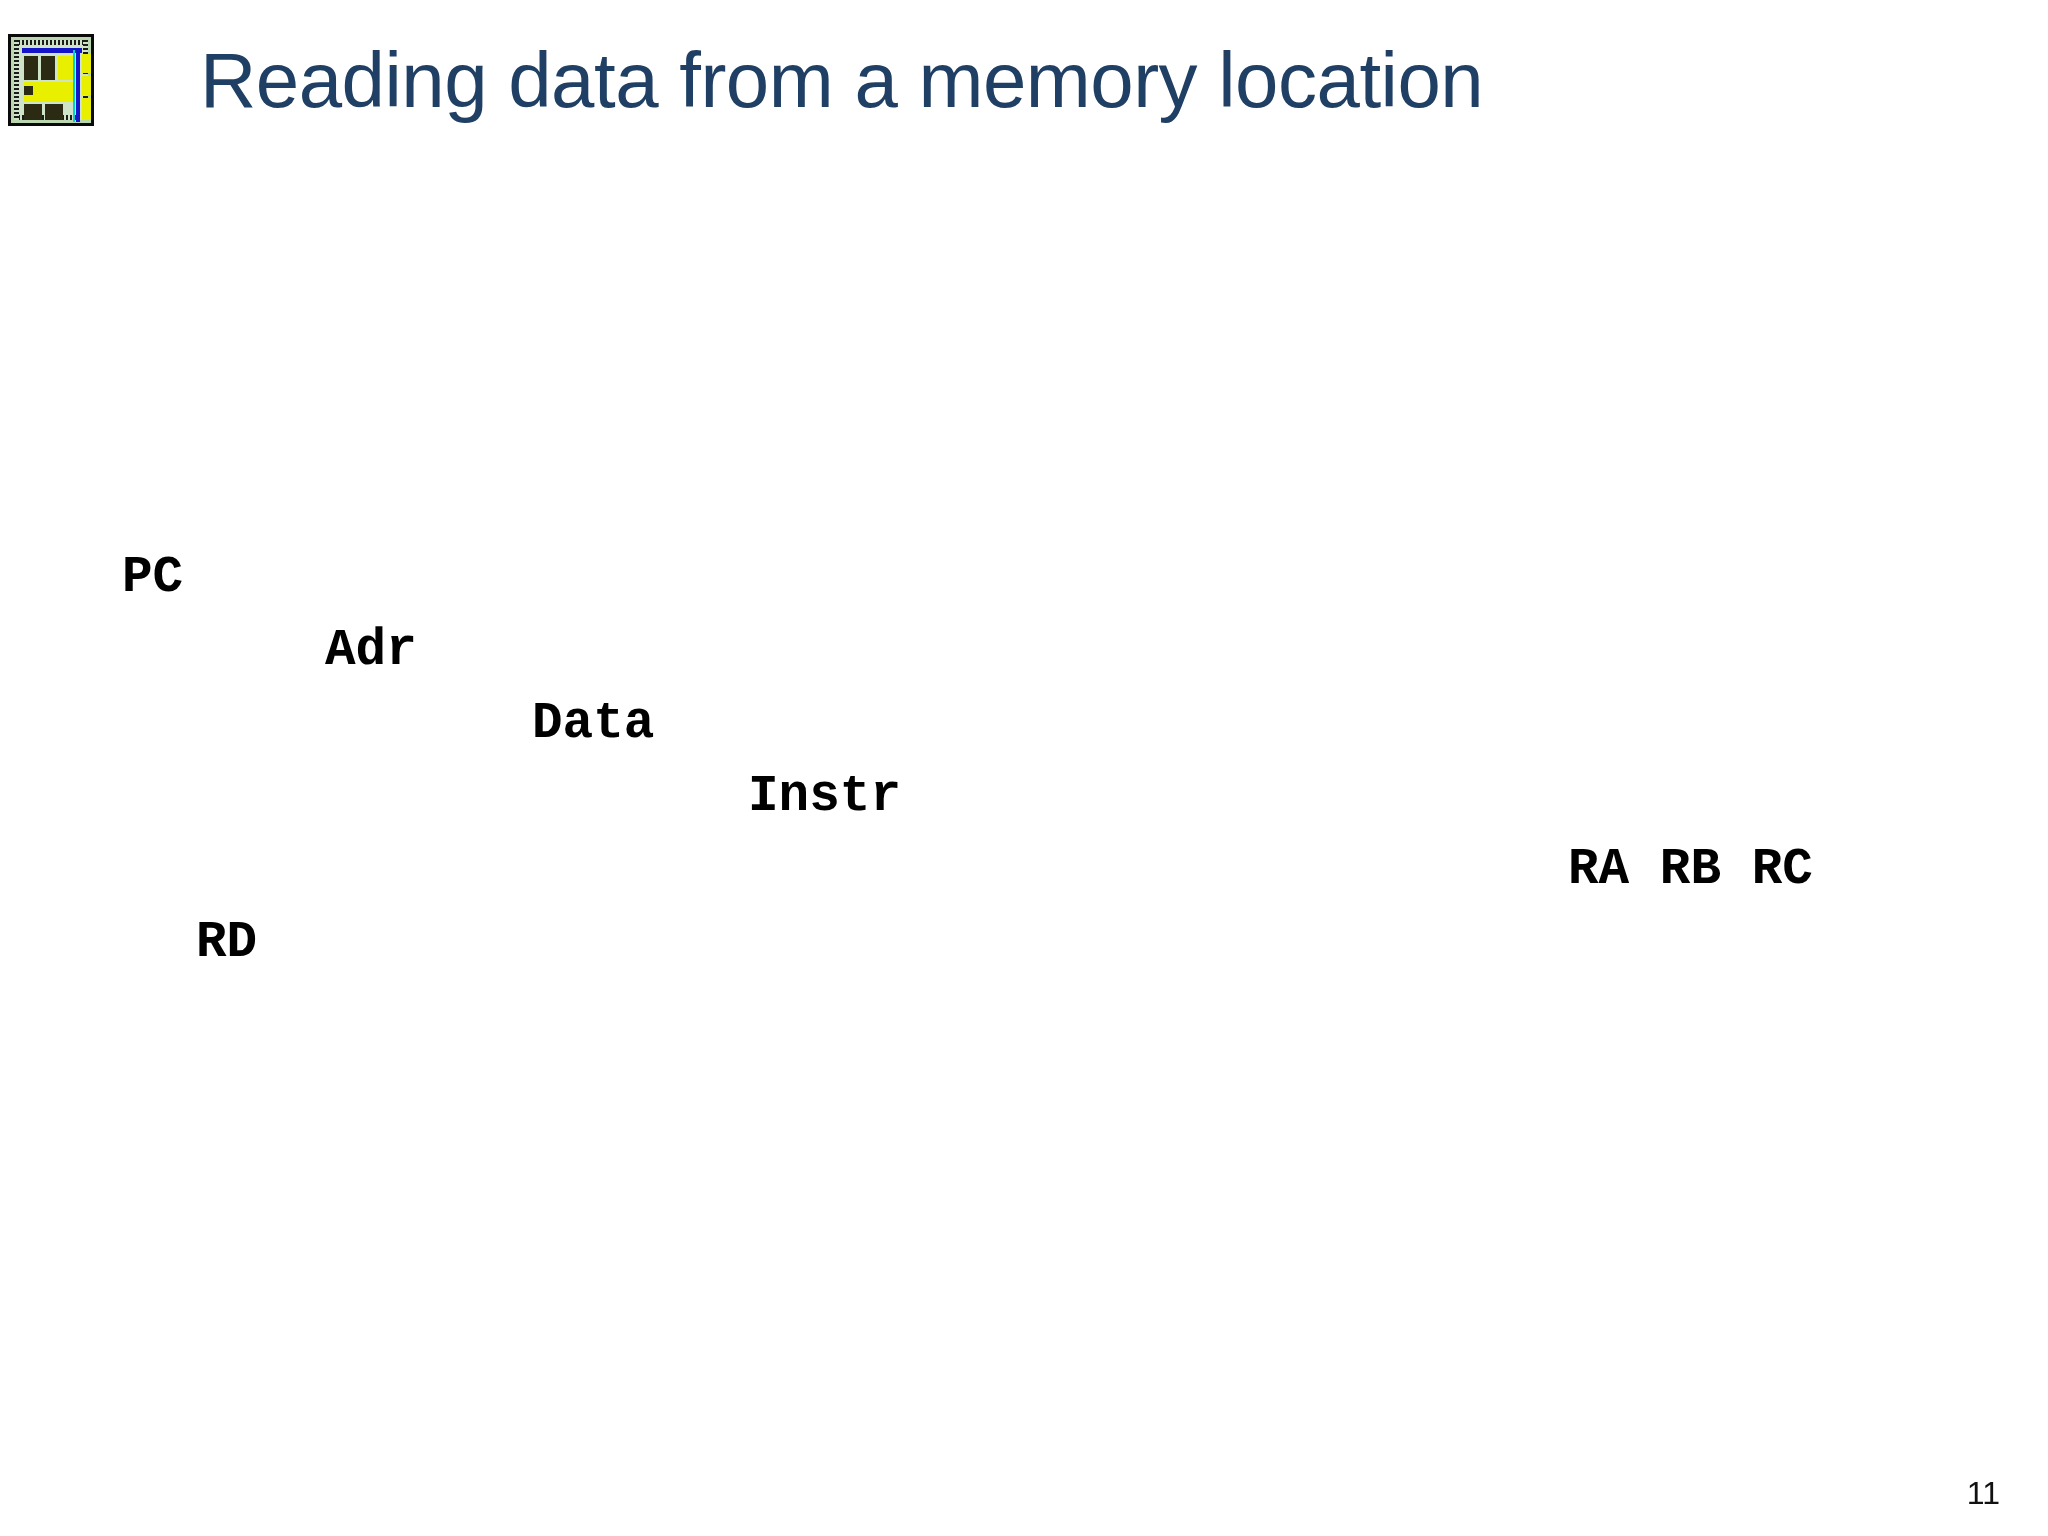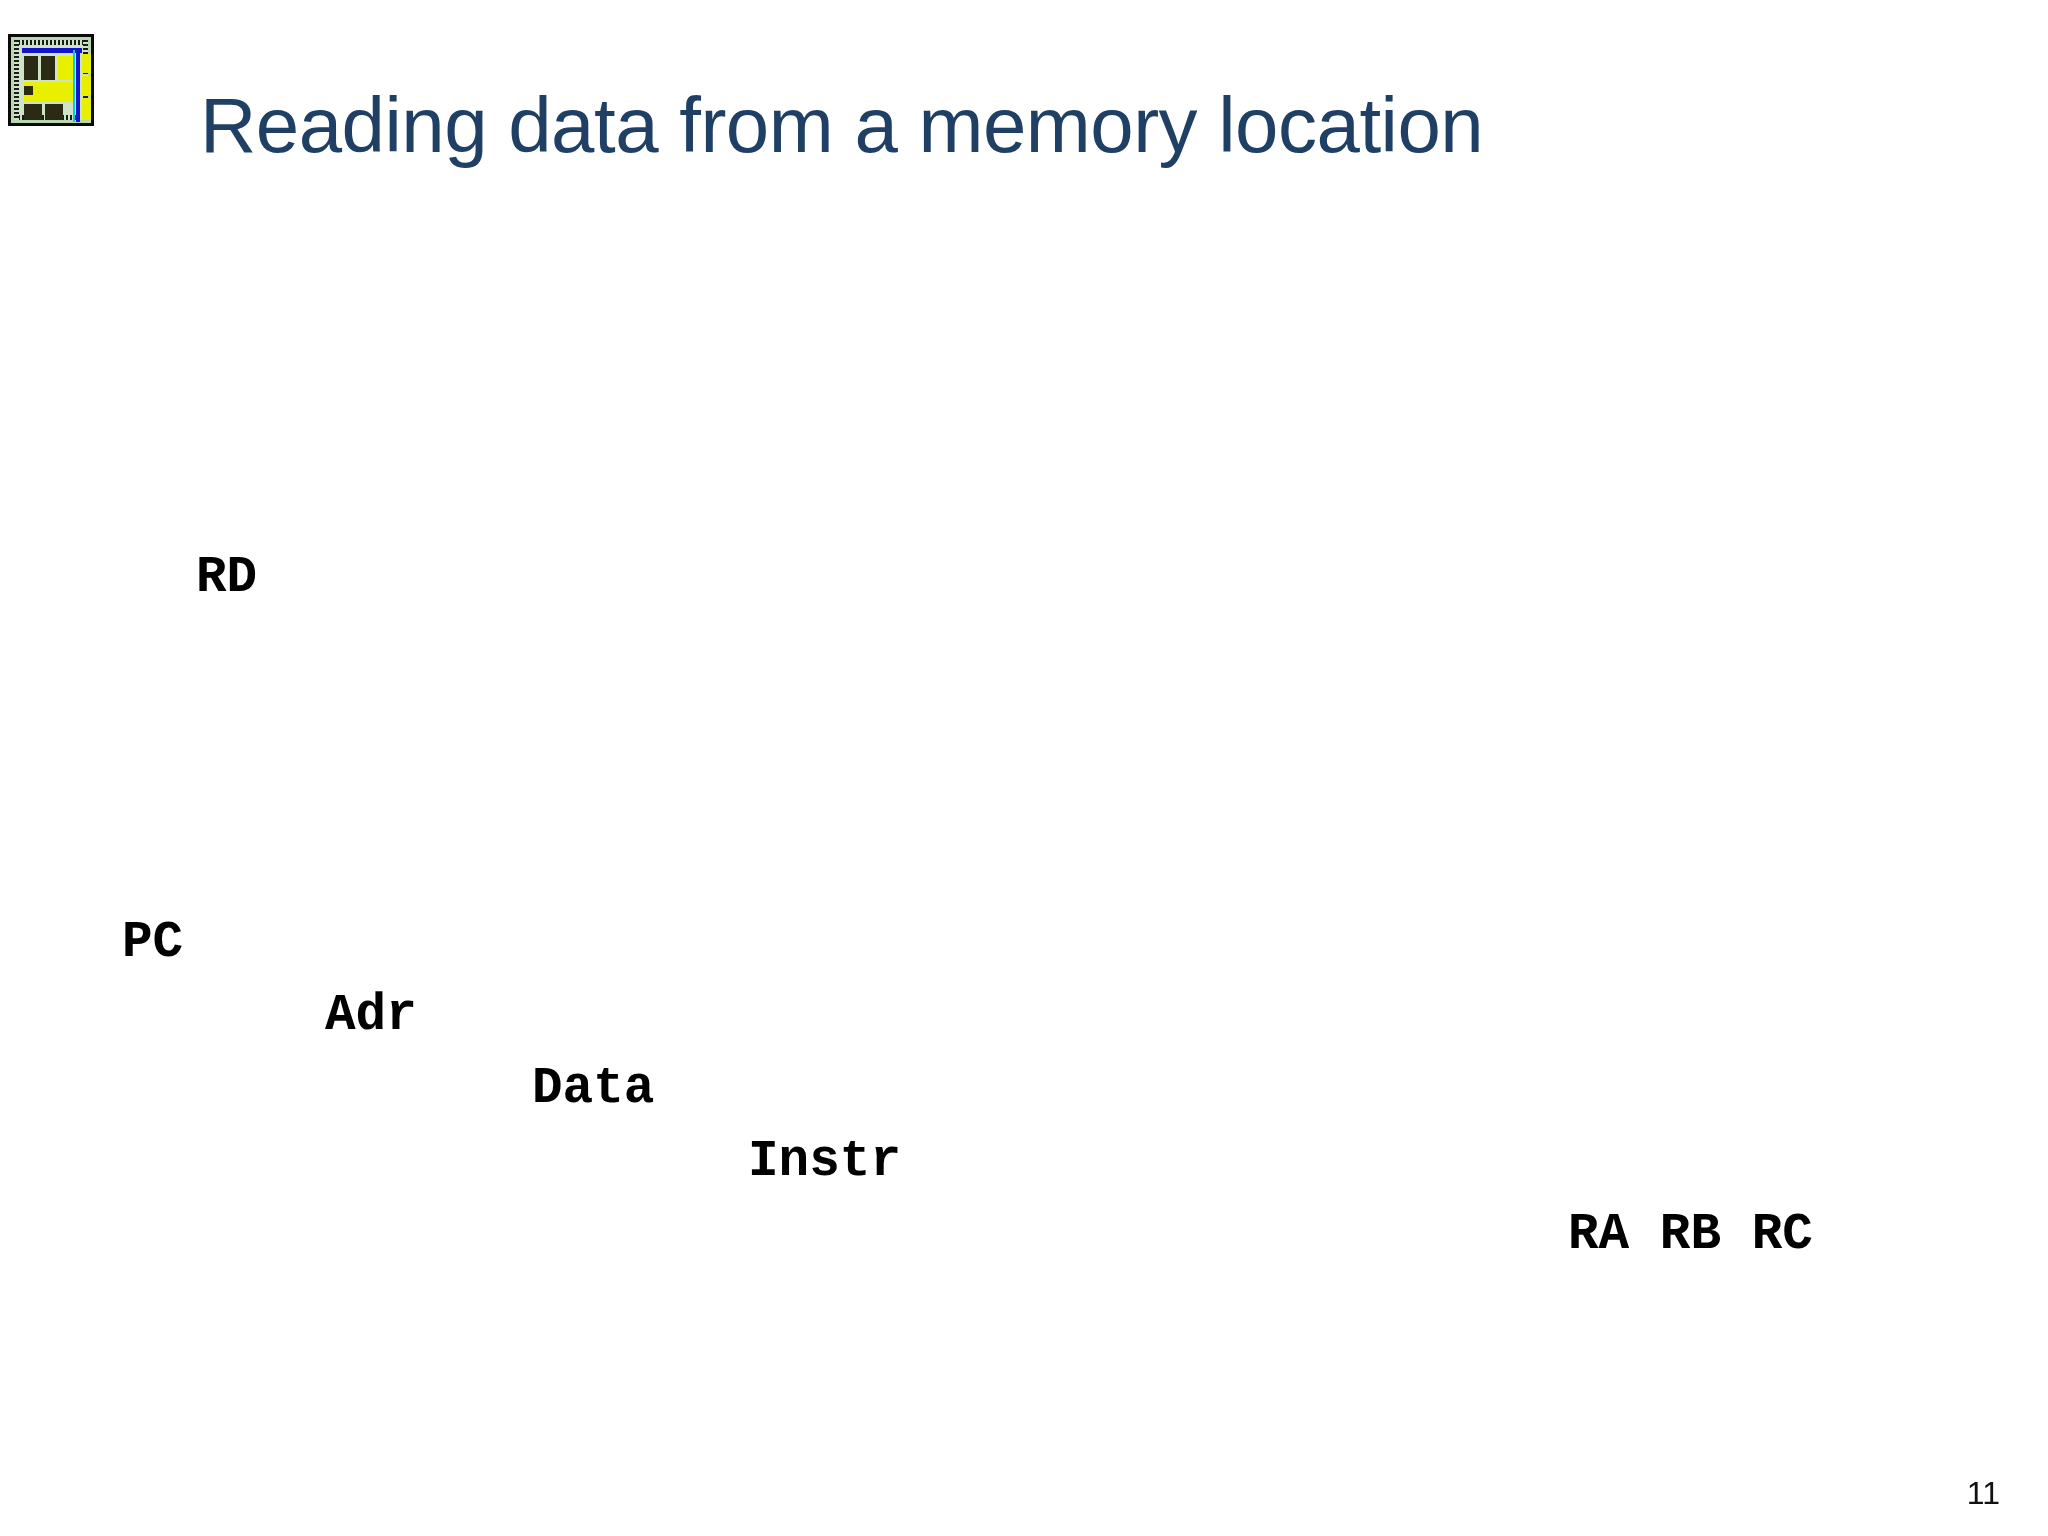"Reading data from a memory" .title-text { margin-top: 45px -> none }
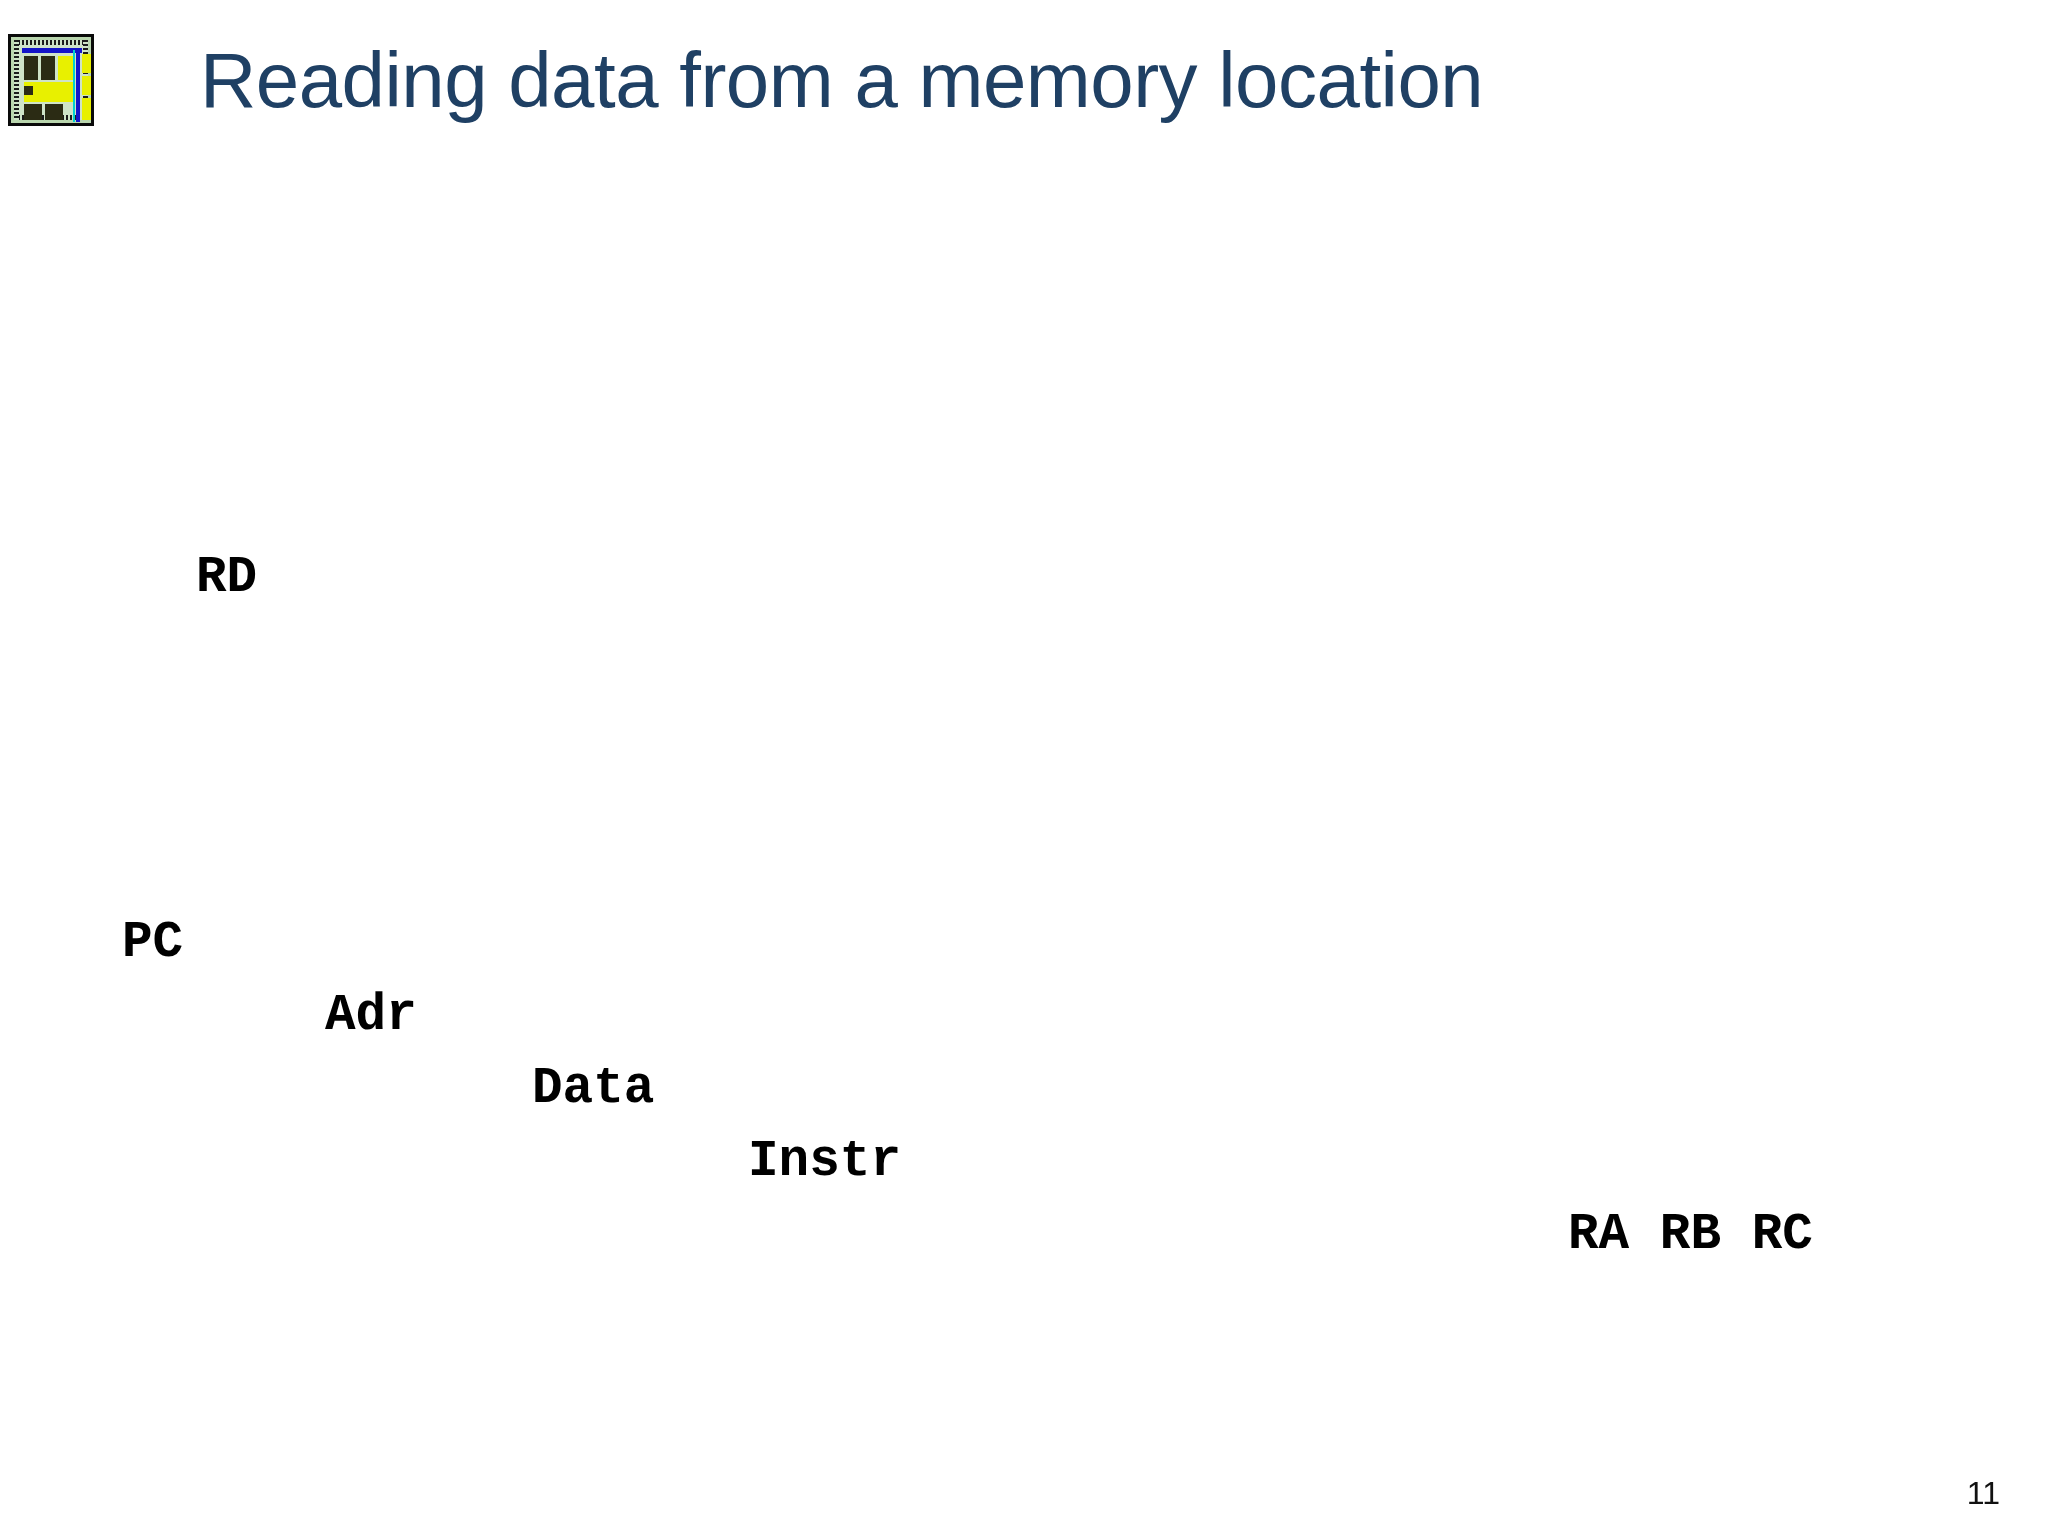"RD" div.code-line { order: before "PC" -> after "PC" }
